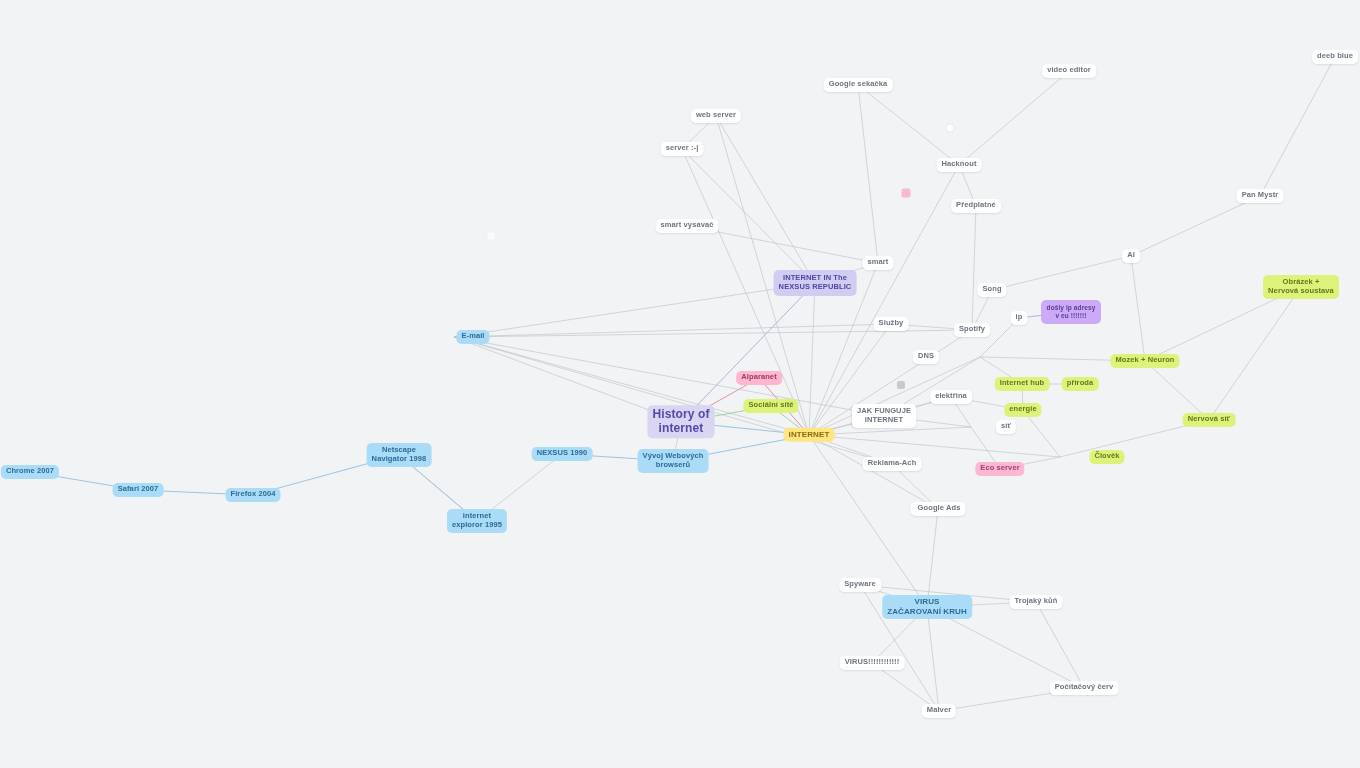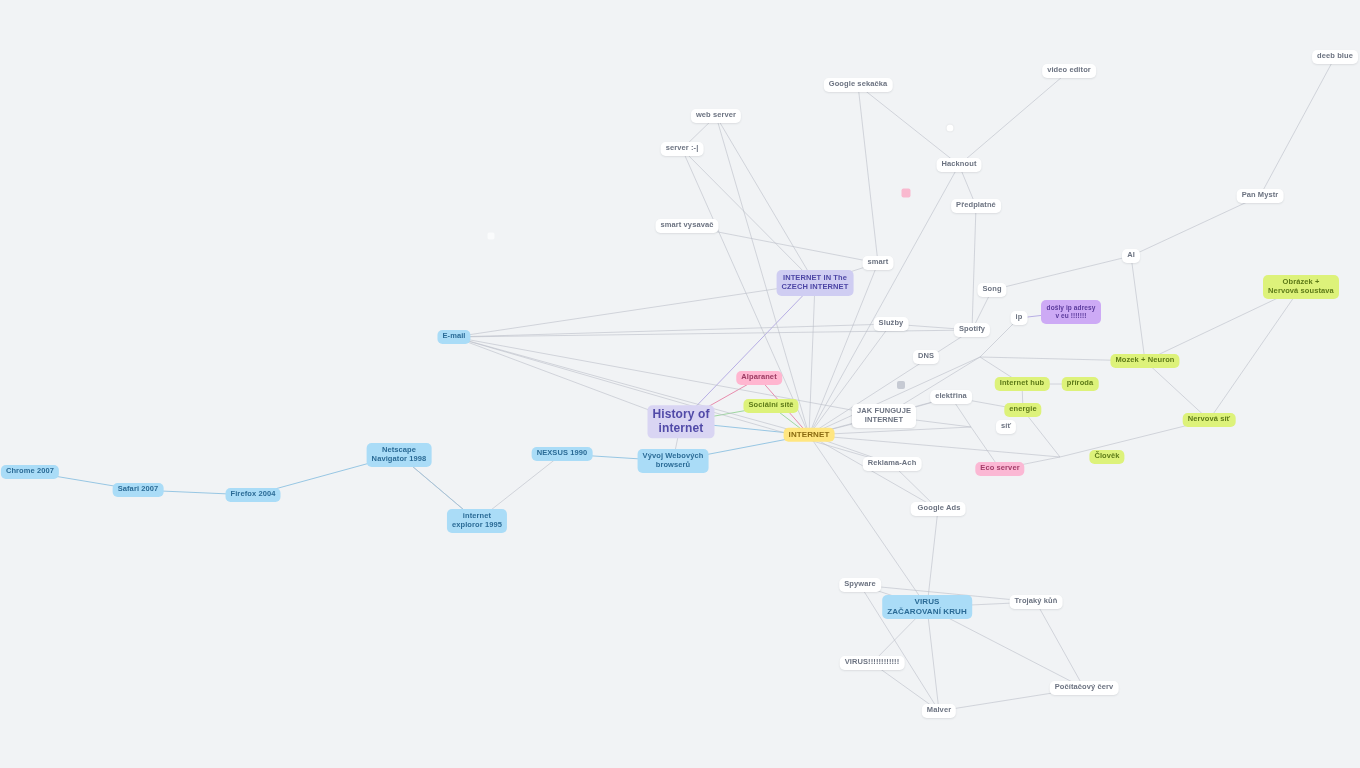"INTERNET IN The" div.node { text: CZECH INTERNET -> NEXSUS REPUBLIC }
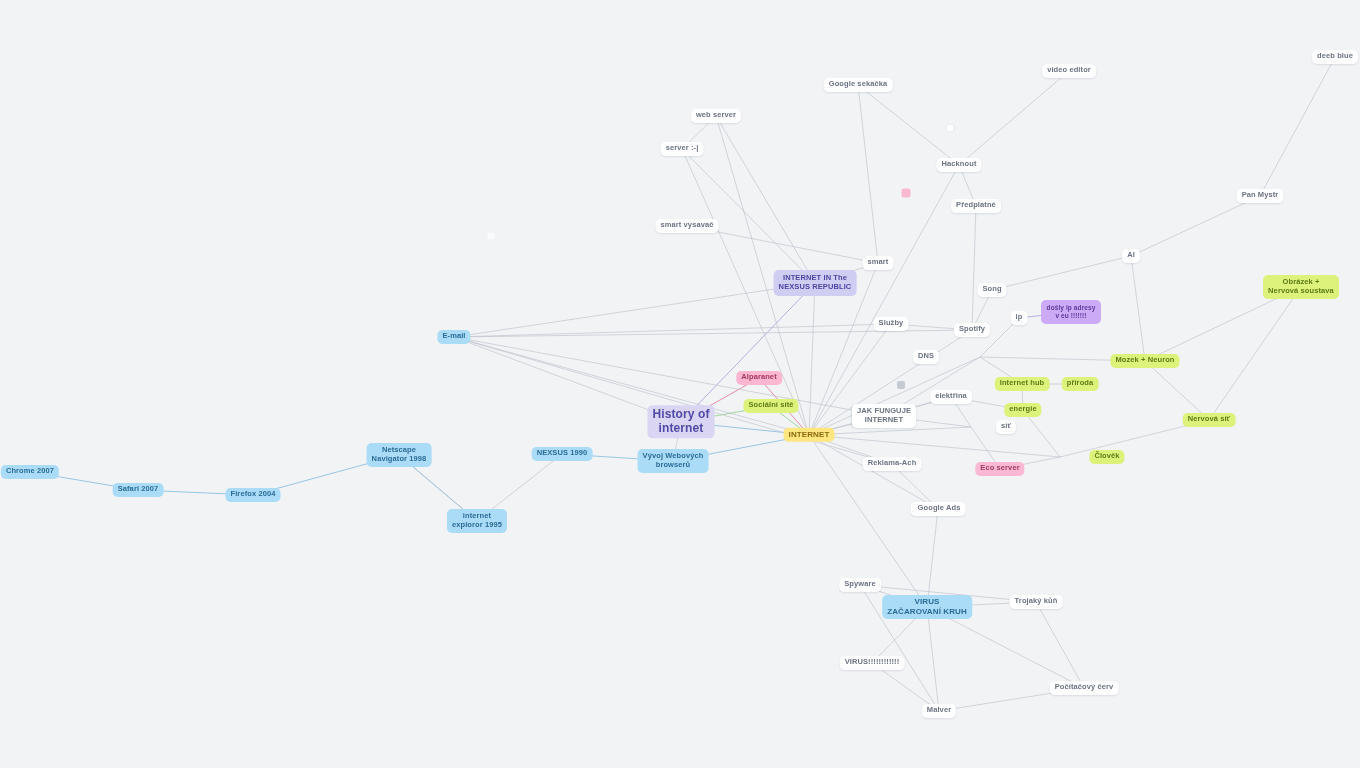"E-mail" div.node { left: 454px -> 473px }
